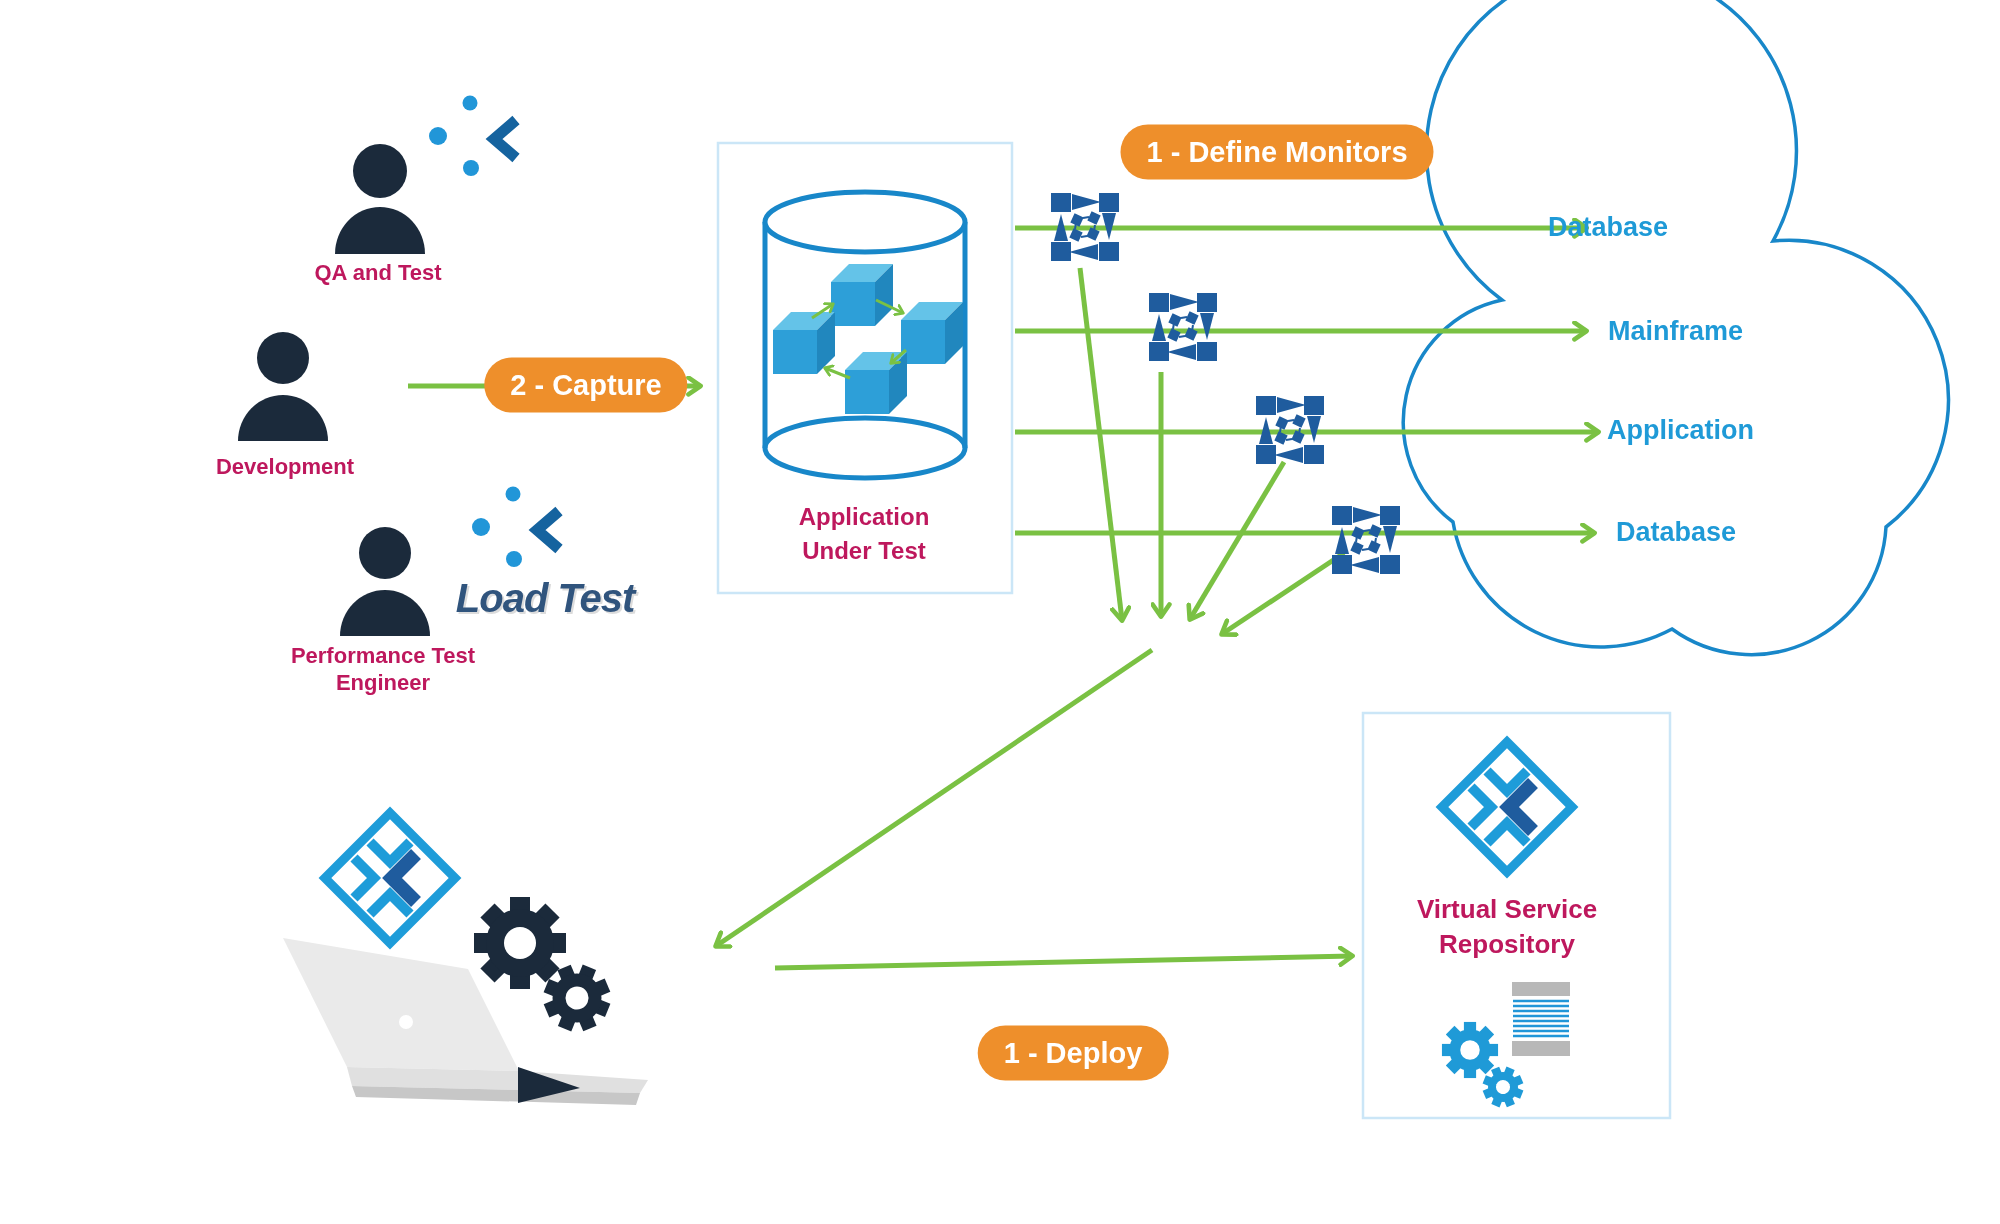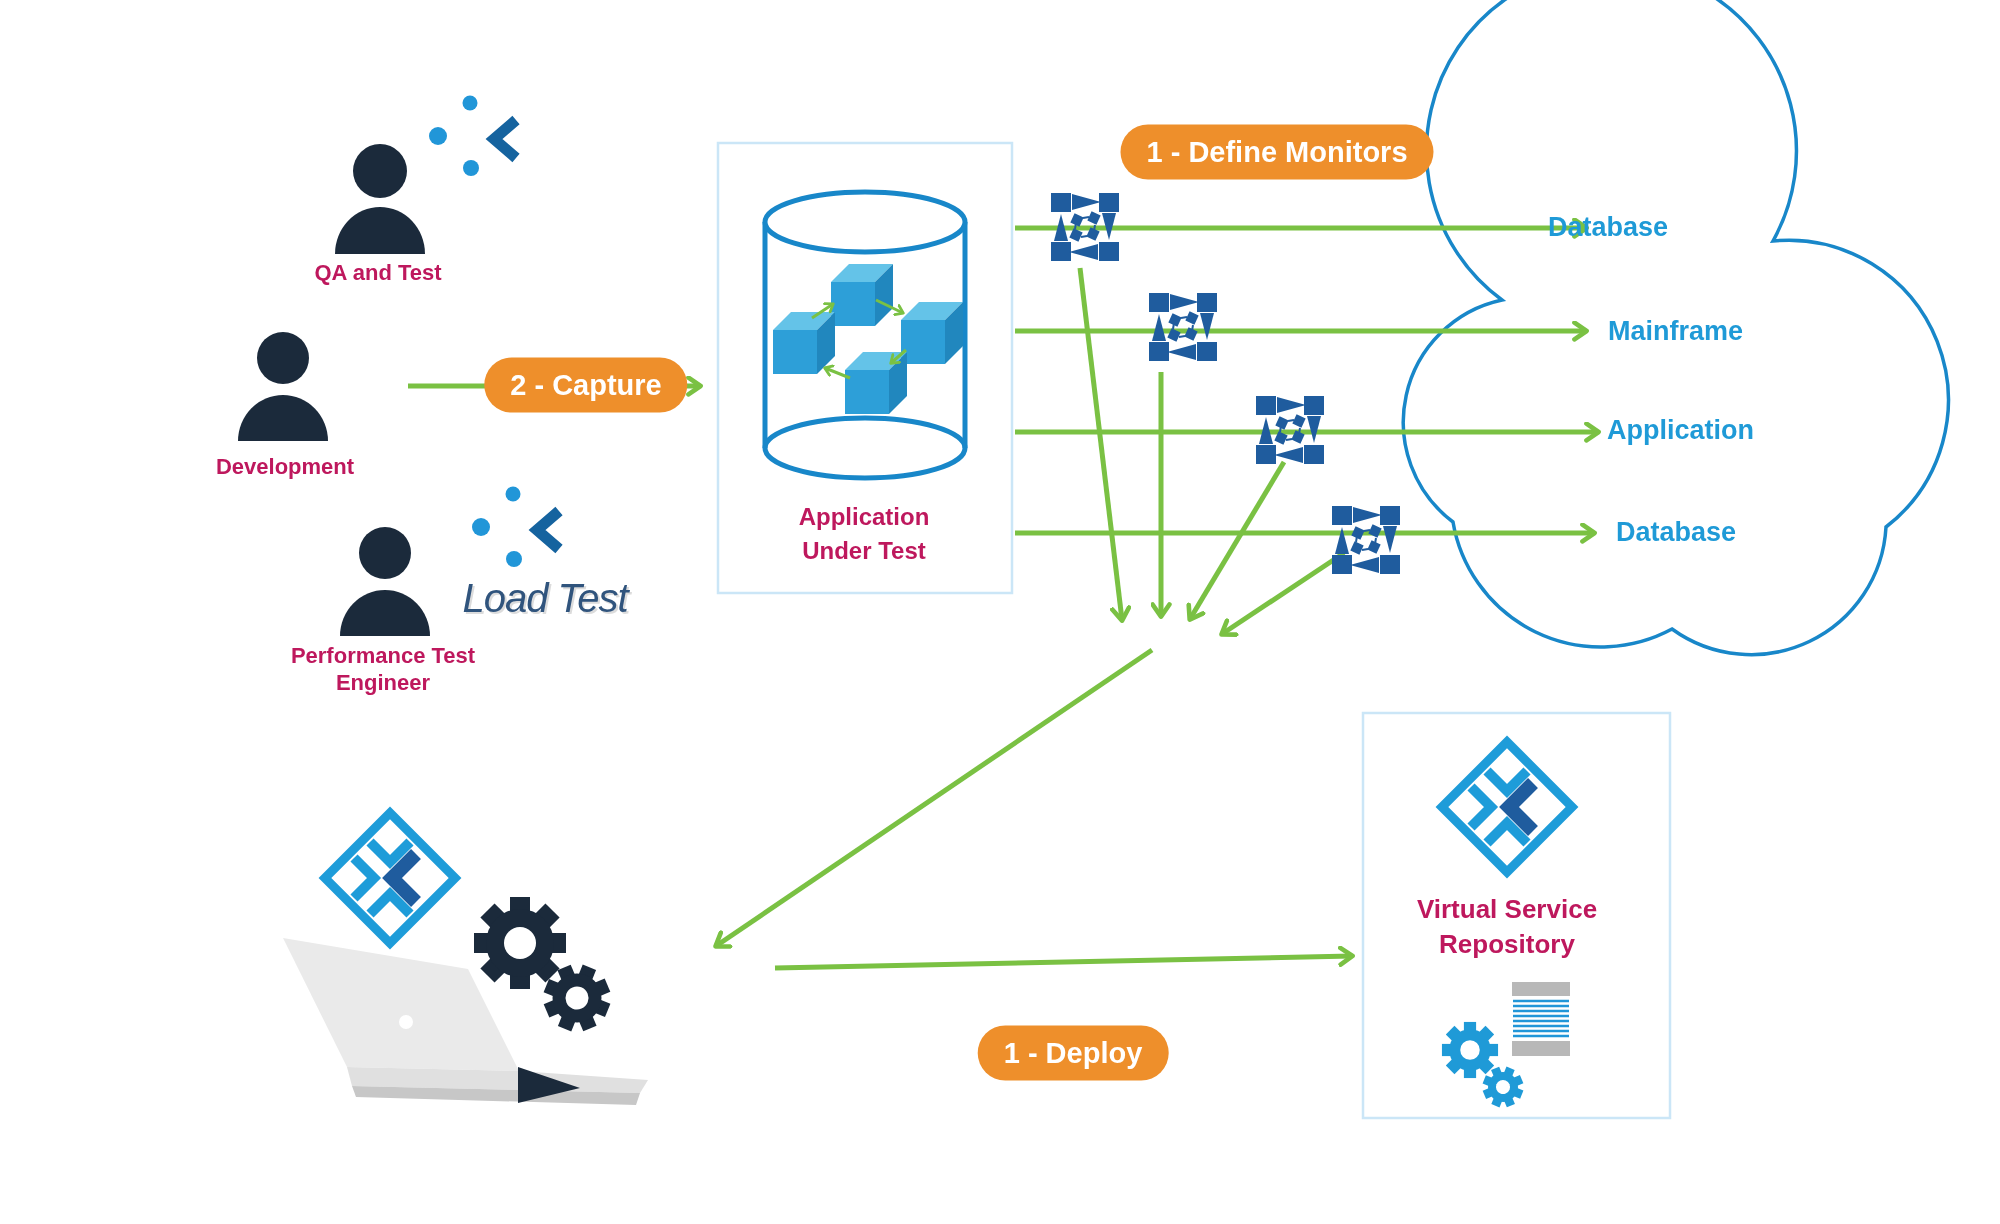"Load Test" .loadtest { font-weight: 400 -> 700 }
